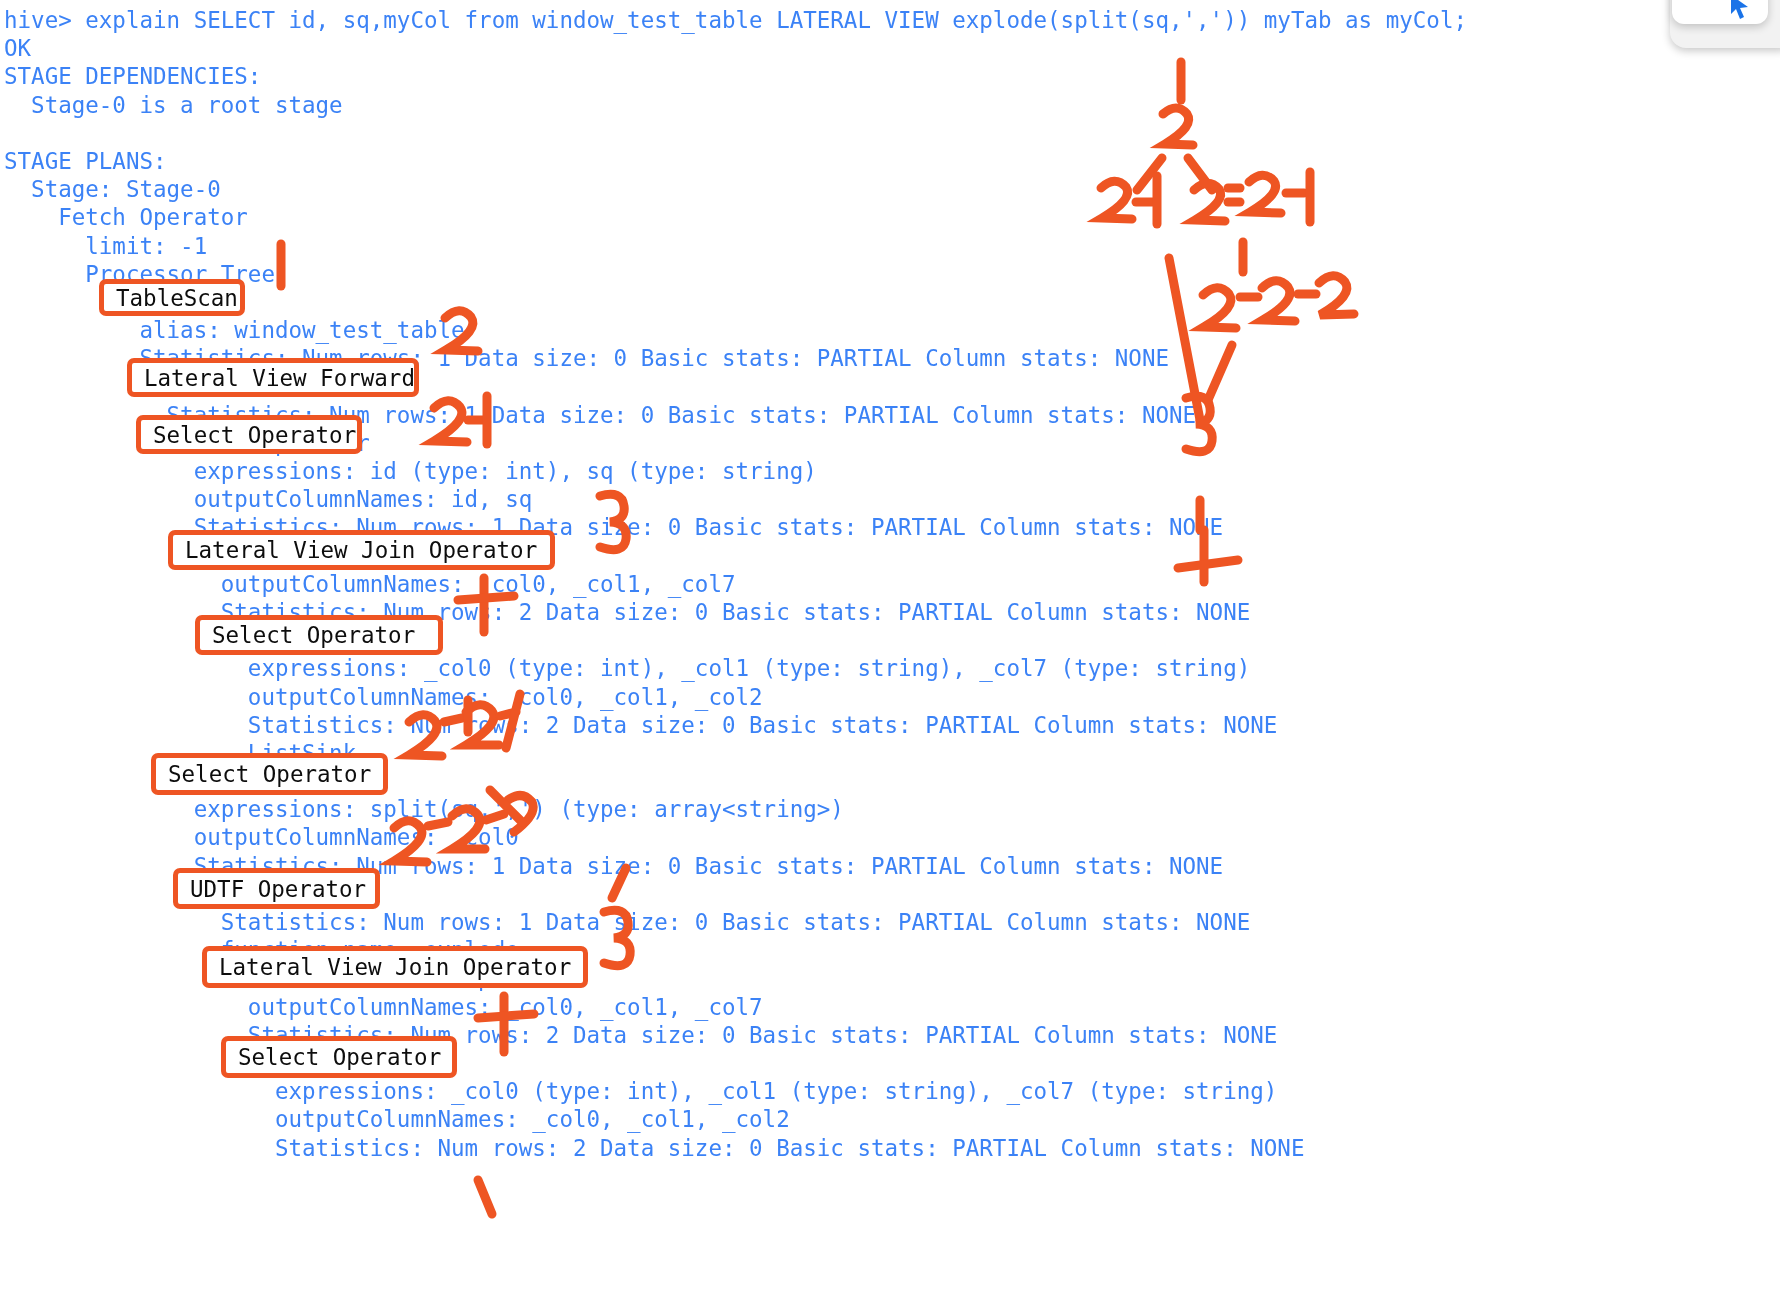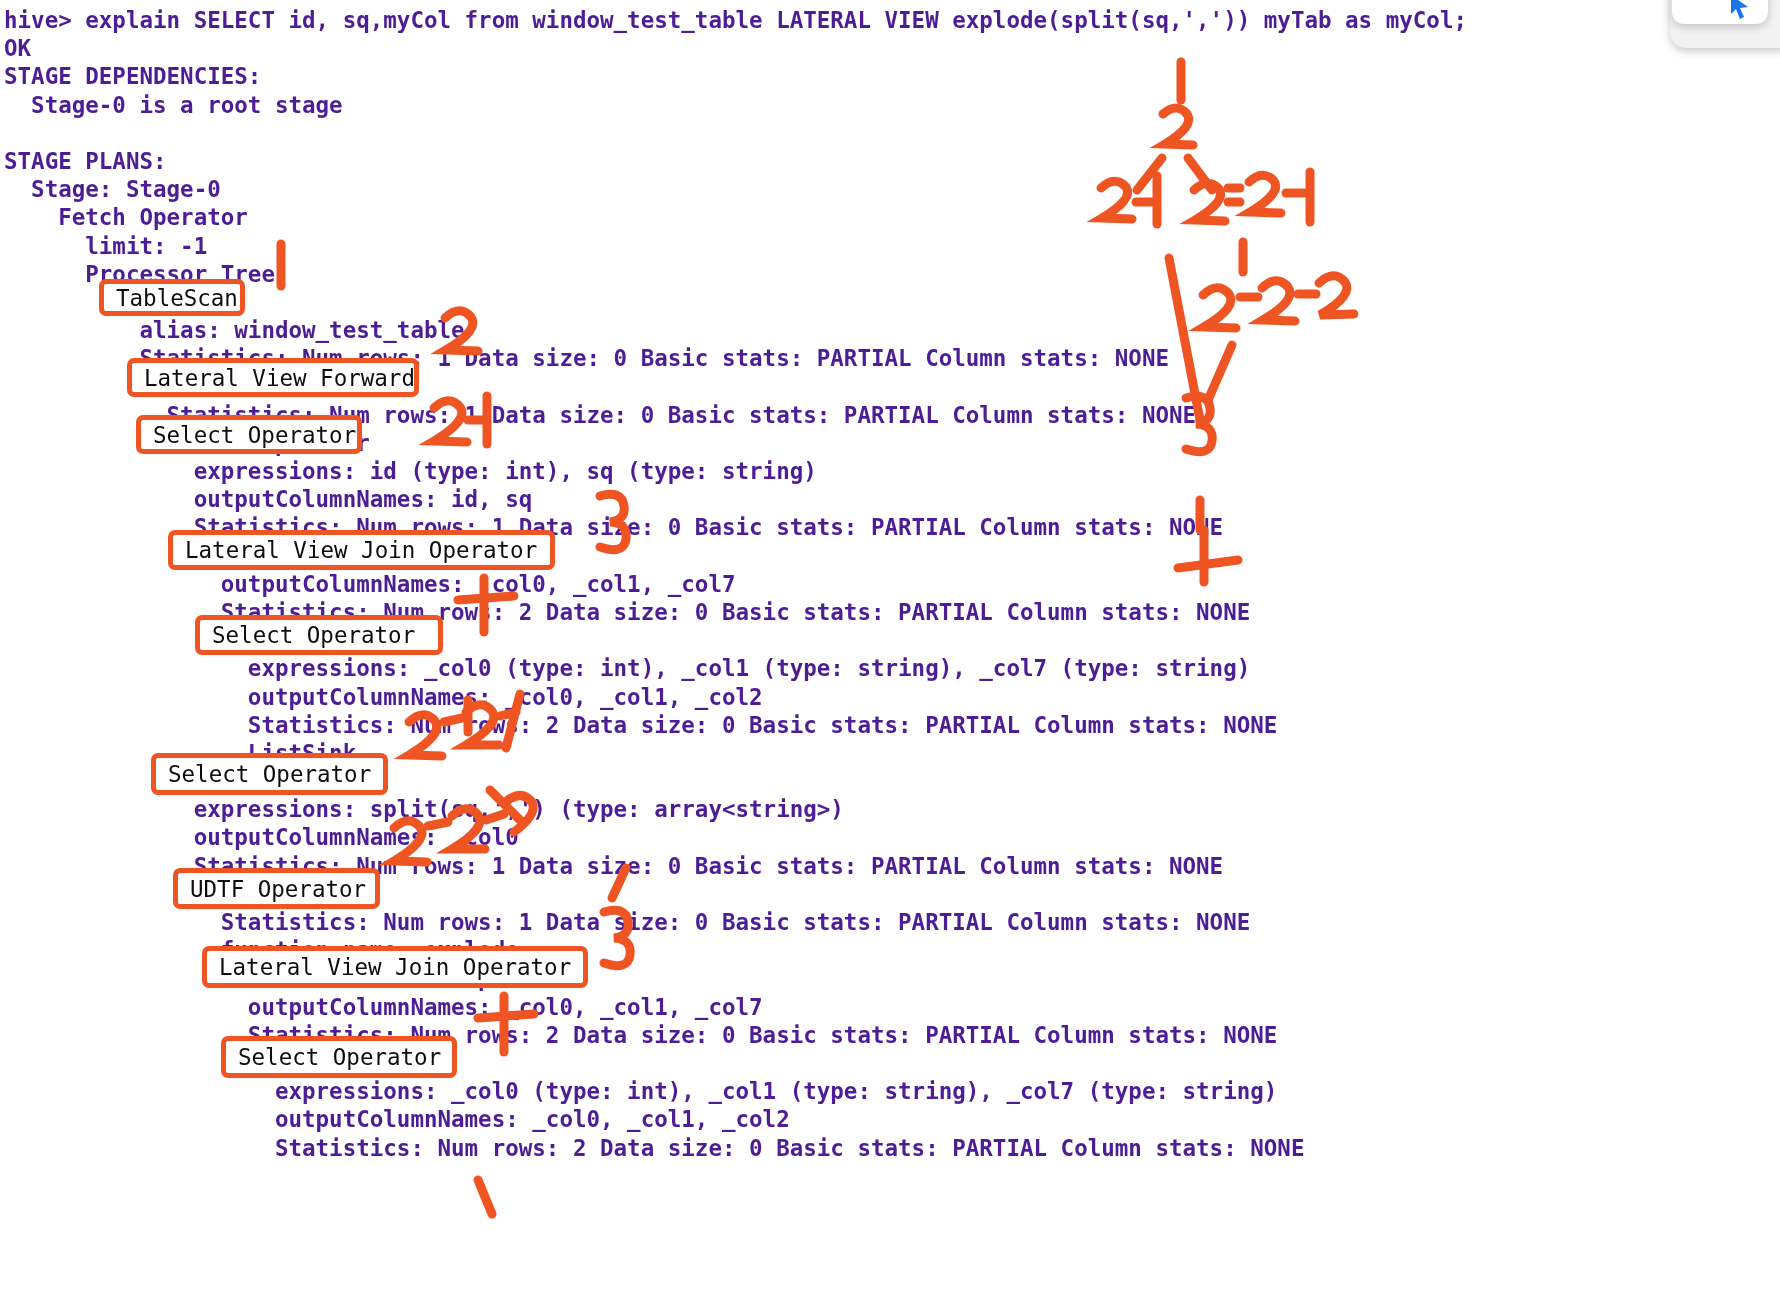"hive> explain SELECT id, sq,myCol" #terminal { color: #4c1d95 -> #3b82f6; font-weight: bold -> none }
